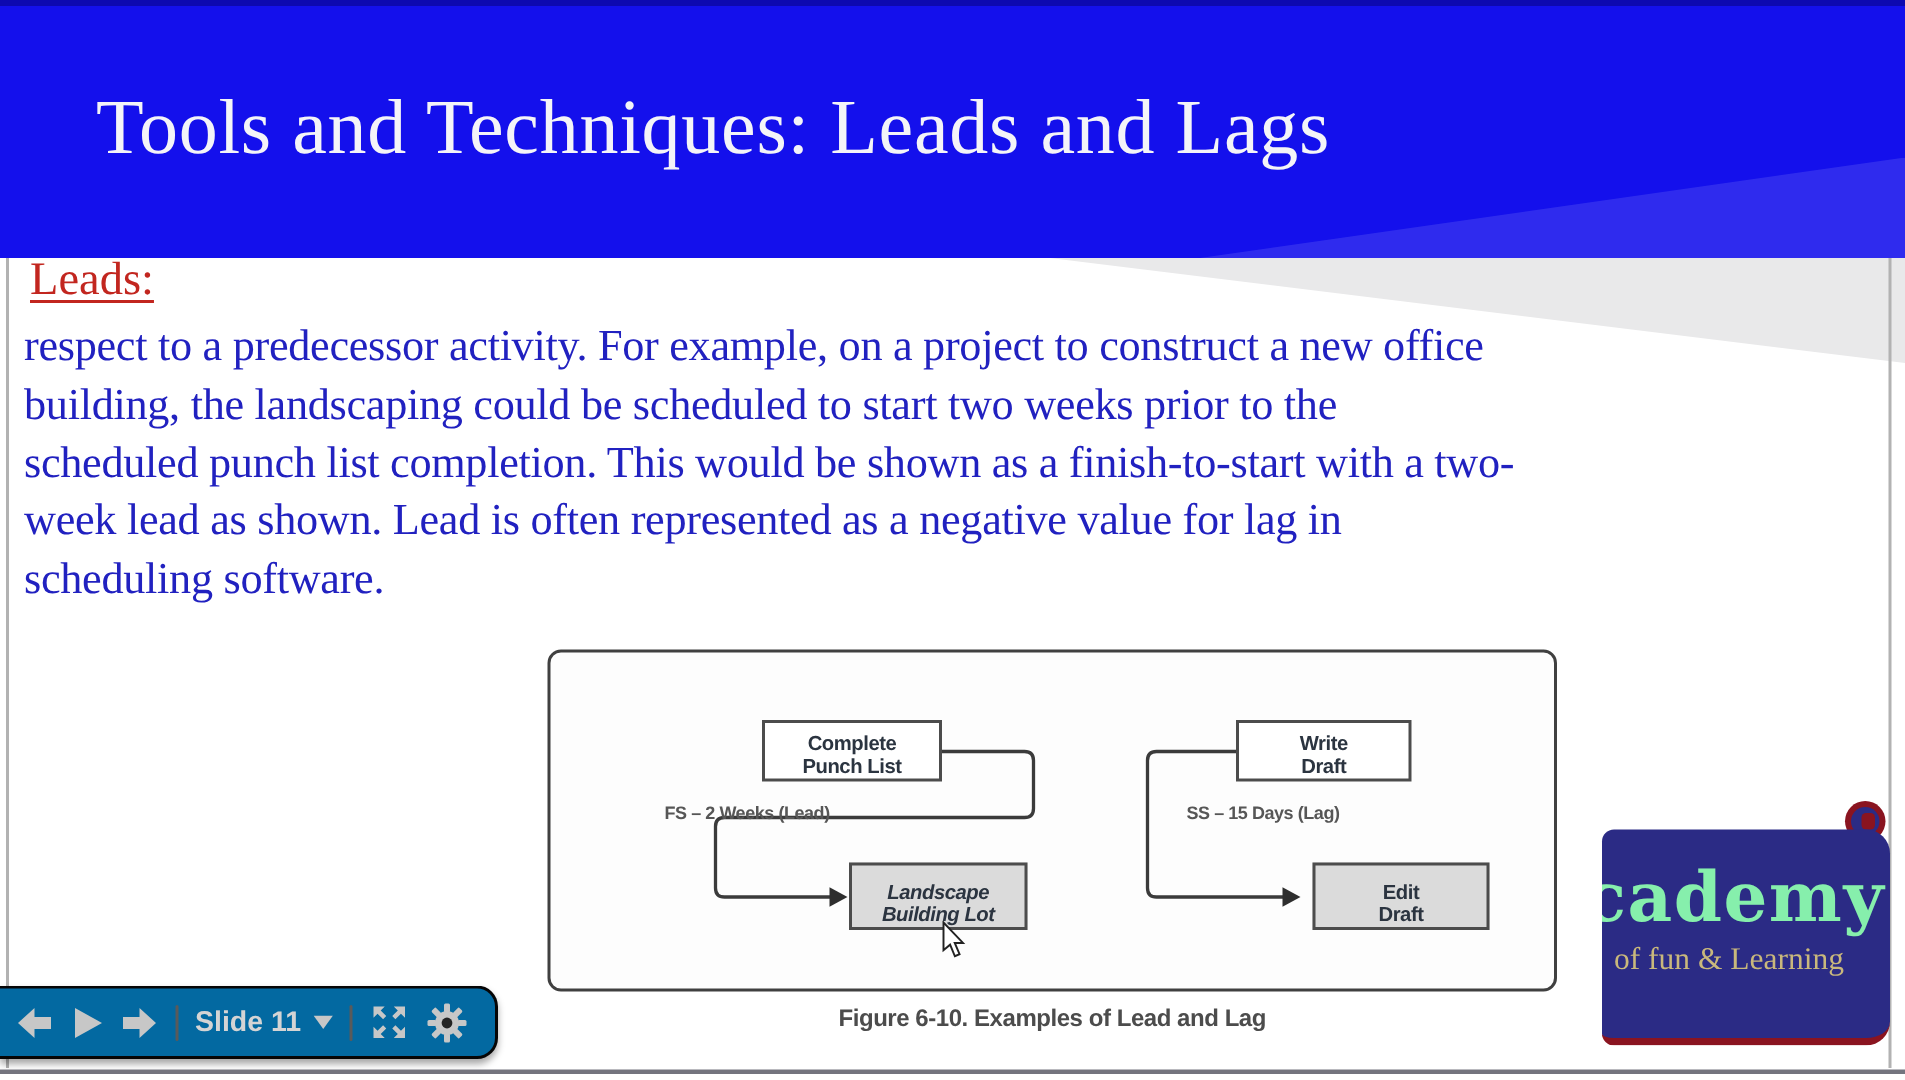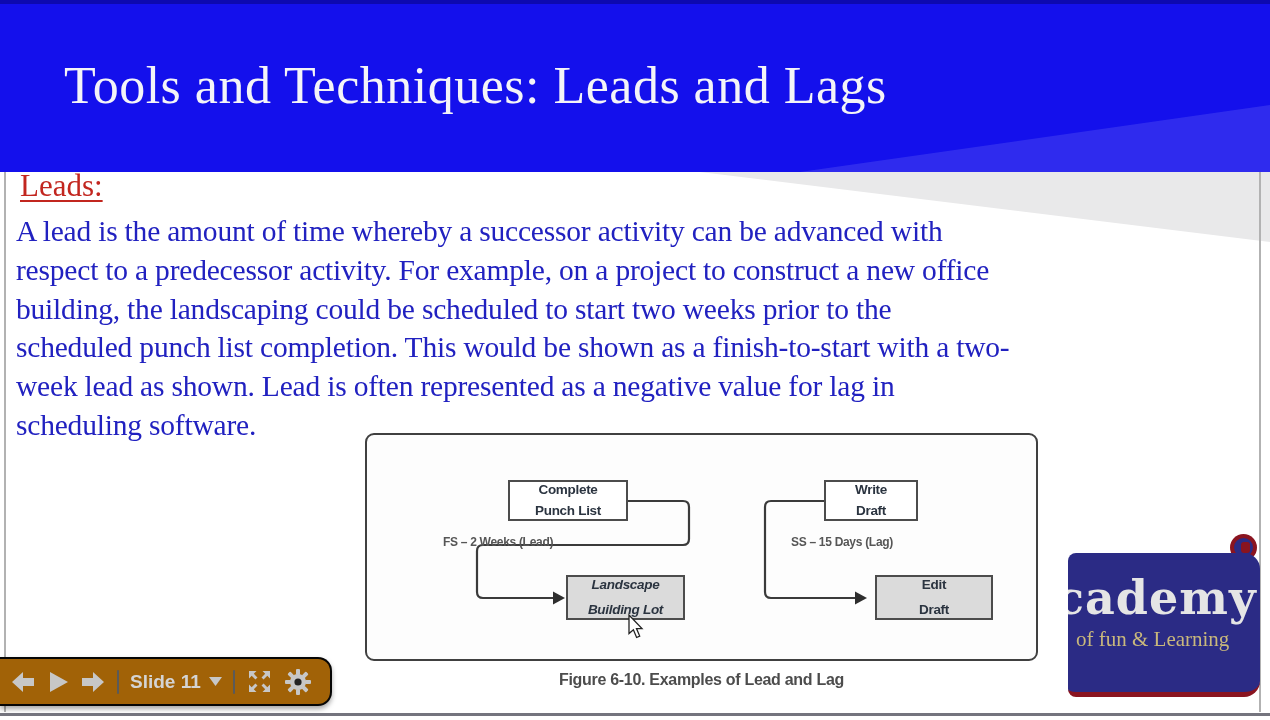"A lead is the amount" div { html: <div>A lead is the amount of time whereby a successor activity can be advanced with</div> -> none }
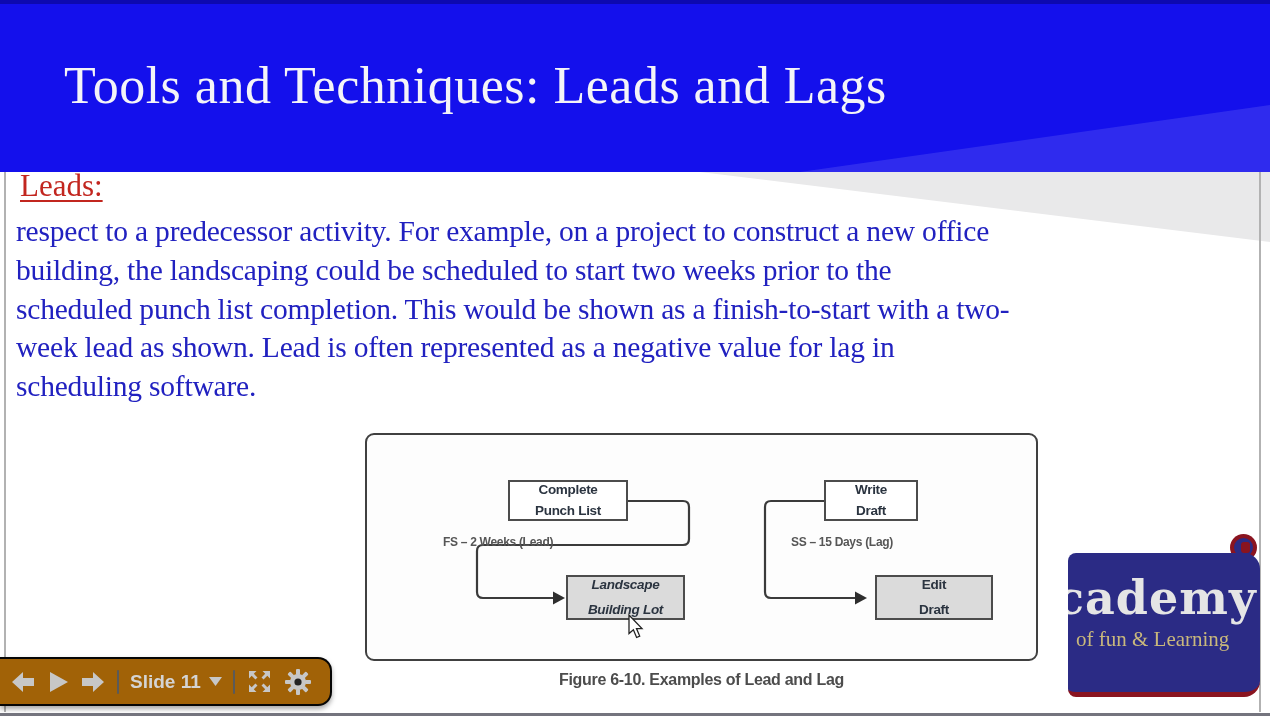"Complete" .node { justify-content: space-between -> flex-end }
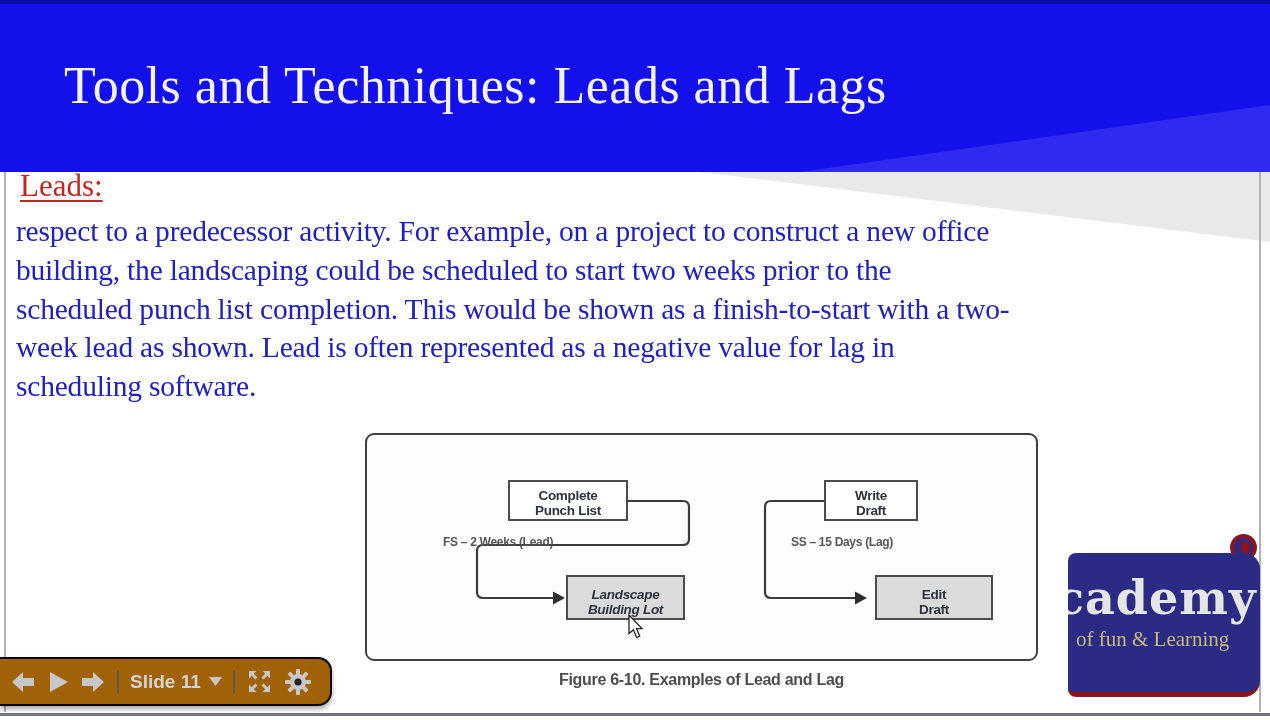"Write" .node-wd { width: 94px -> 117px }
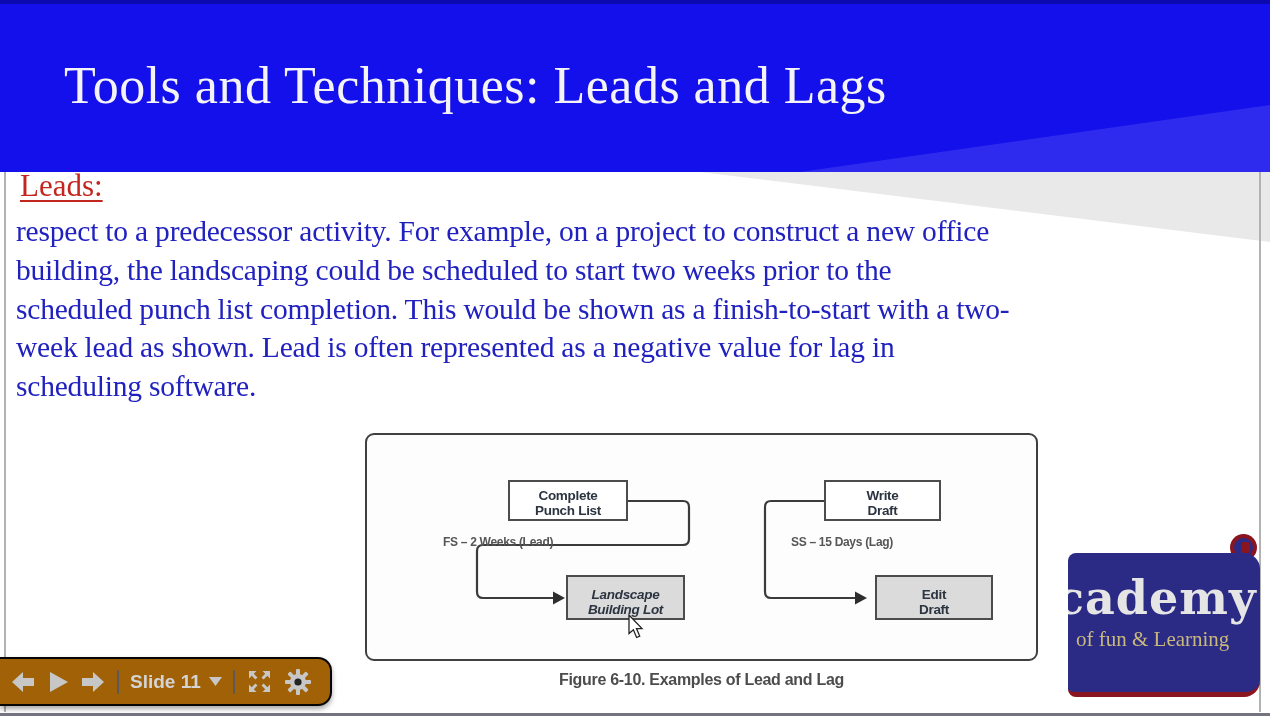"cademy" .logo-word { color: #e5e5e5 -> #86efac }
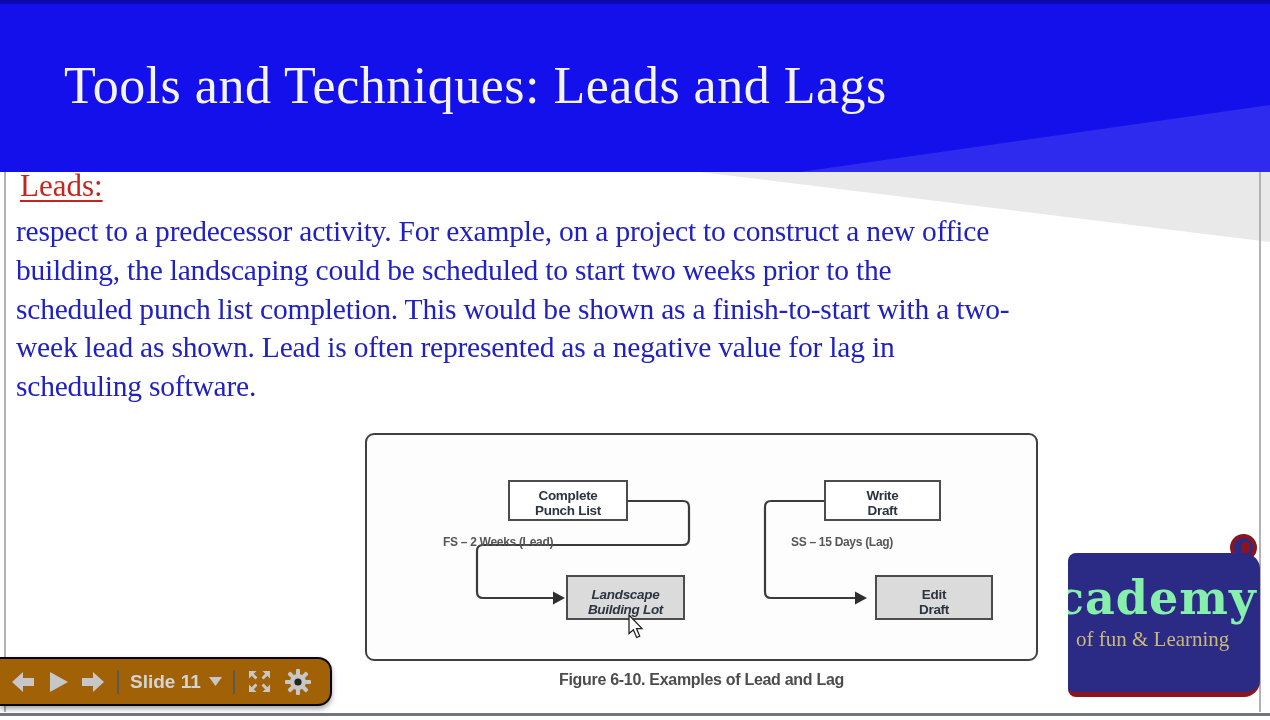"Slide 11" .player-bar { background: #a16207 -> #0369a1 }
